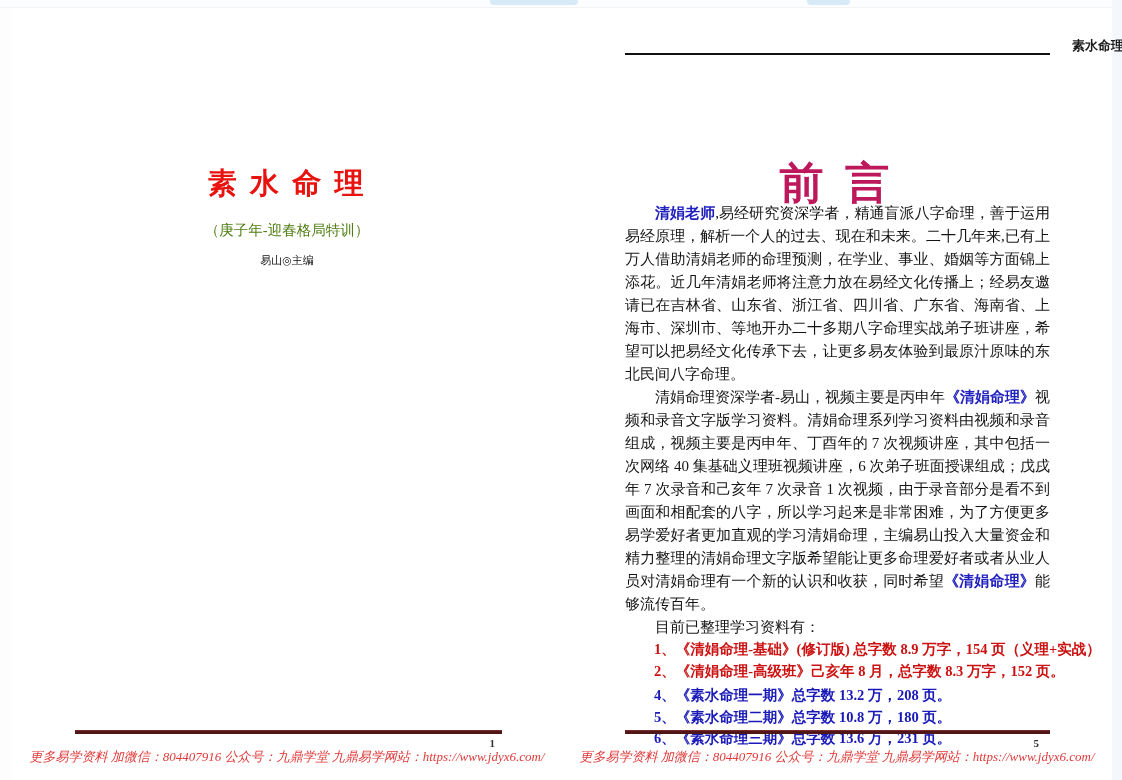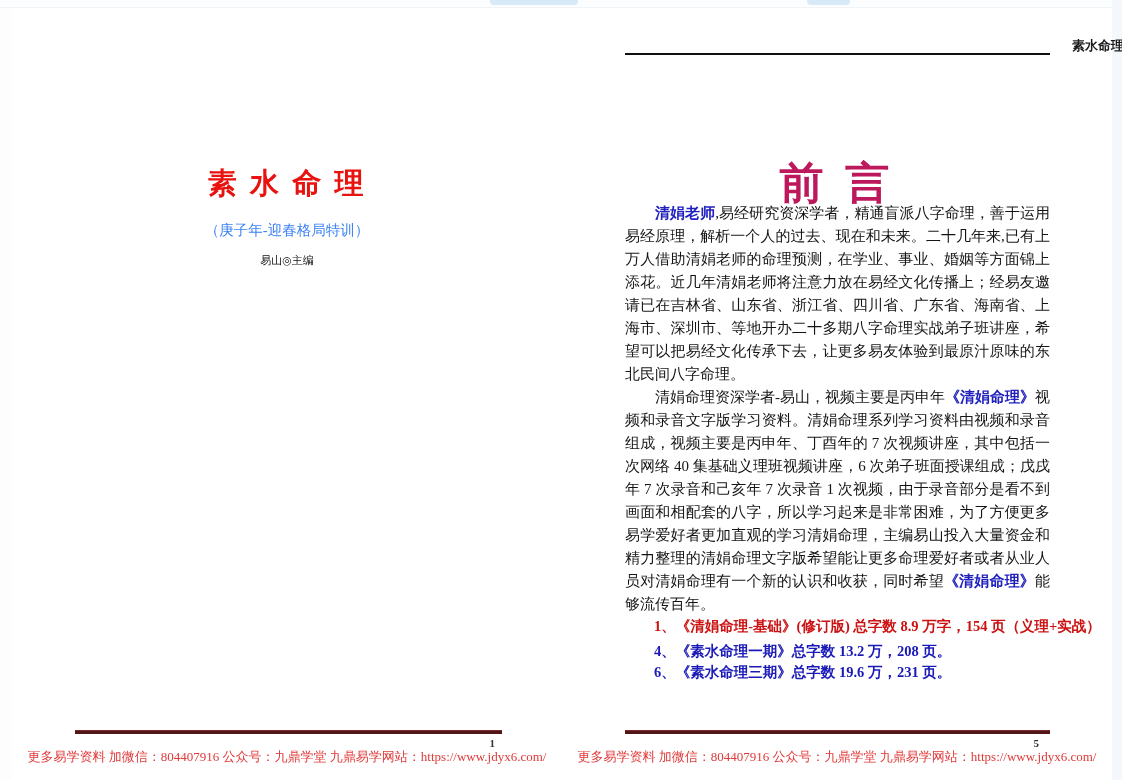"（庚子年-迎春格局特训）" .book-subtitle { color: #3b82f6 -> #4d7c0f }
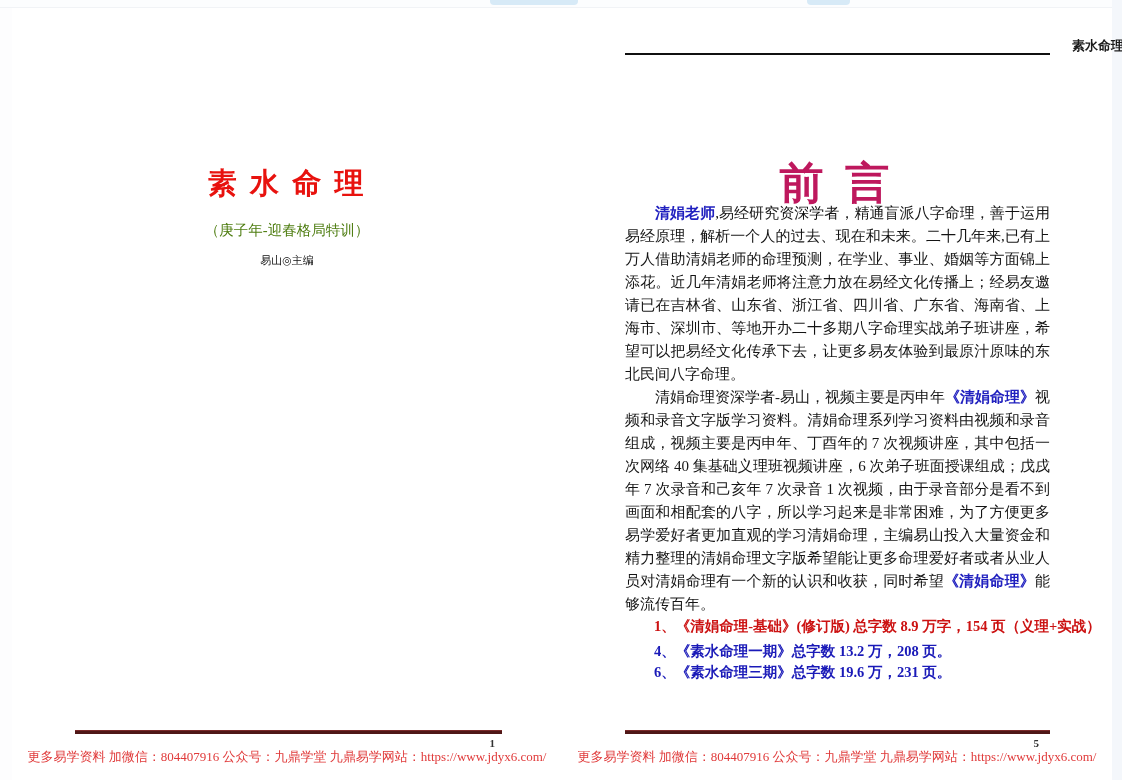"目前已整理学习资料有：" p { html: none -> <p>目前已整理学习资料有：</p> }
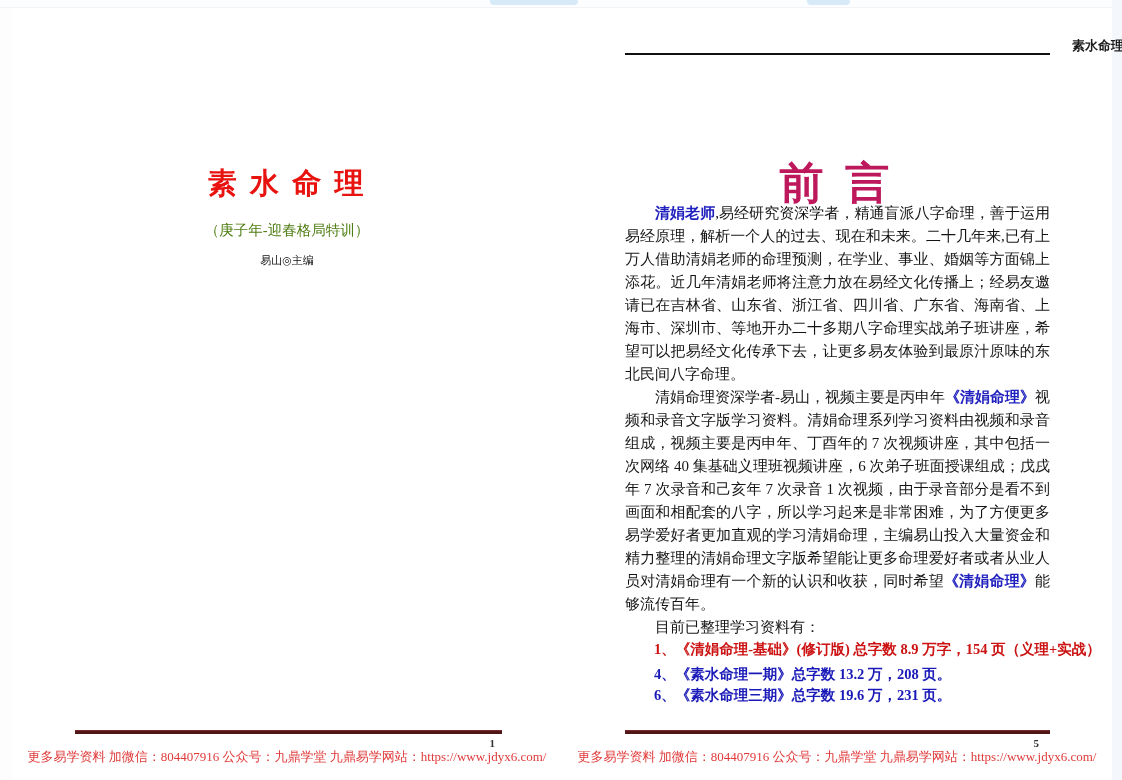"2、《清娟命理-高级班》己亥年 8 月，总字数 8.3 万字，152" div.res-item { html: none -> <div>2、《清娟命理-高级班》己亥年 8 月，总字数 8.3 万字，152 页。</div> }
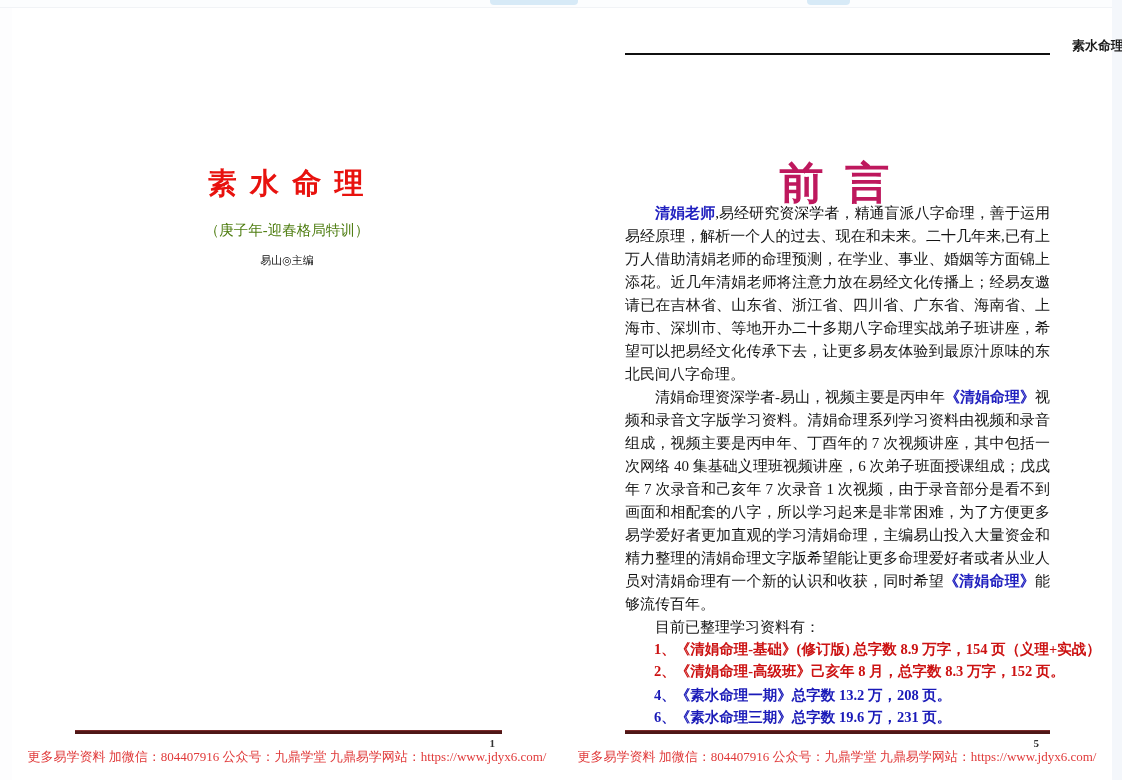"5、《素水命理二期》总字数 10.8 万，180 页。" div.res-item { html: none -> <div>5、《素水命理二期》总字数 10.8 万，180 页。</div> }
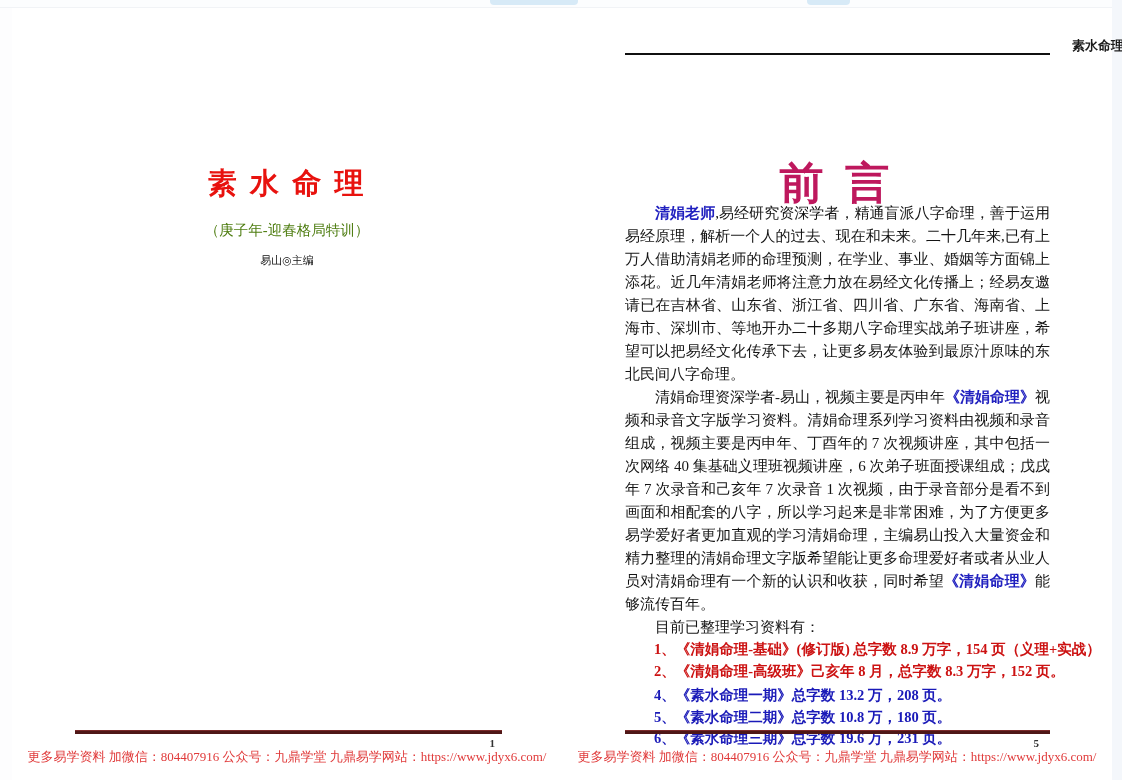"6、《素水命理三期》总字数 19.6 万，231 页。" div.res-item { text: 19.6 -> 13.6 }
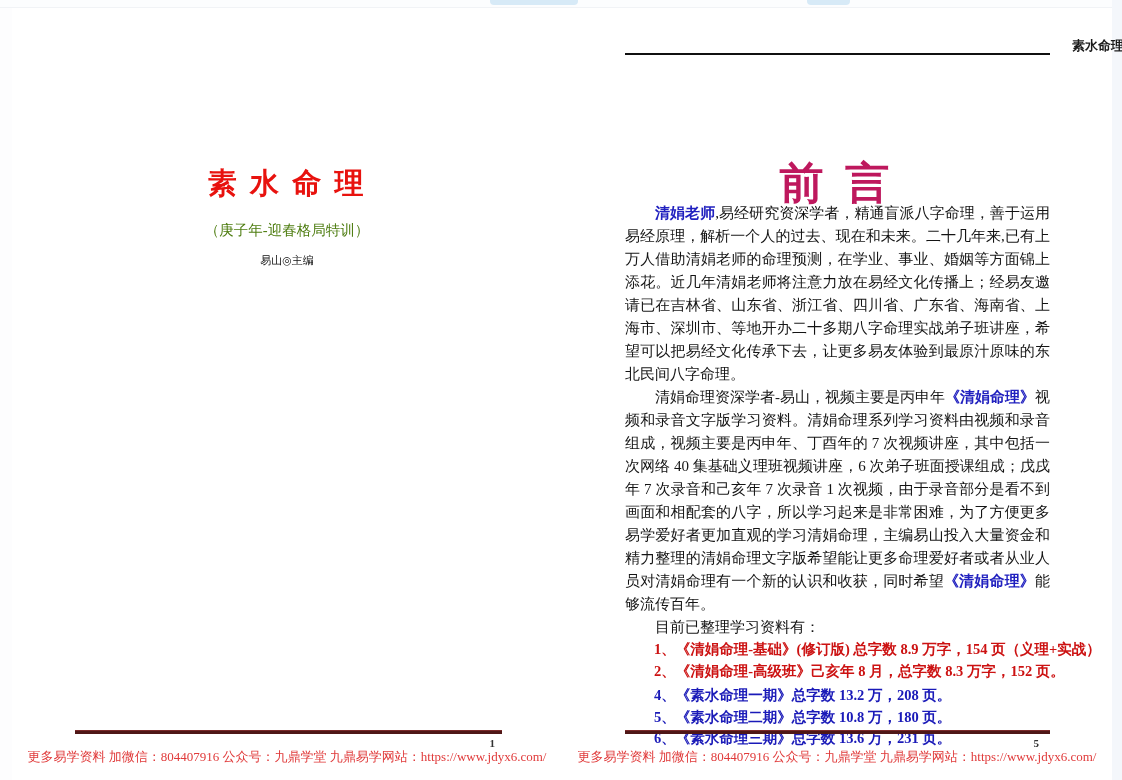"更多易学资料 加微信：804407916 公众号：九鼎学堂" .footer-note { font-style: none -> italic }
